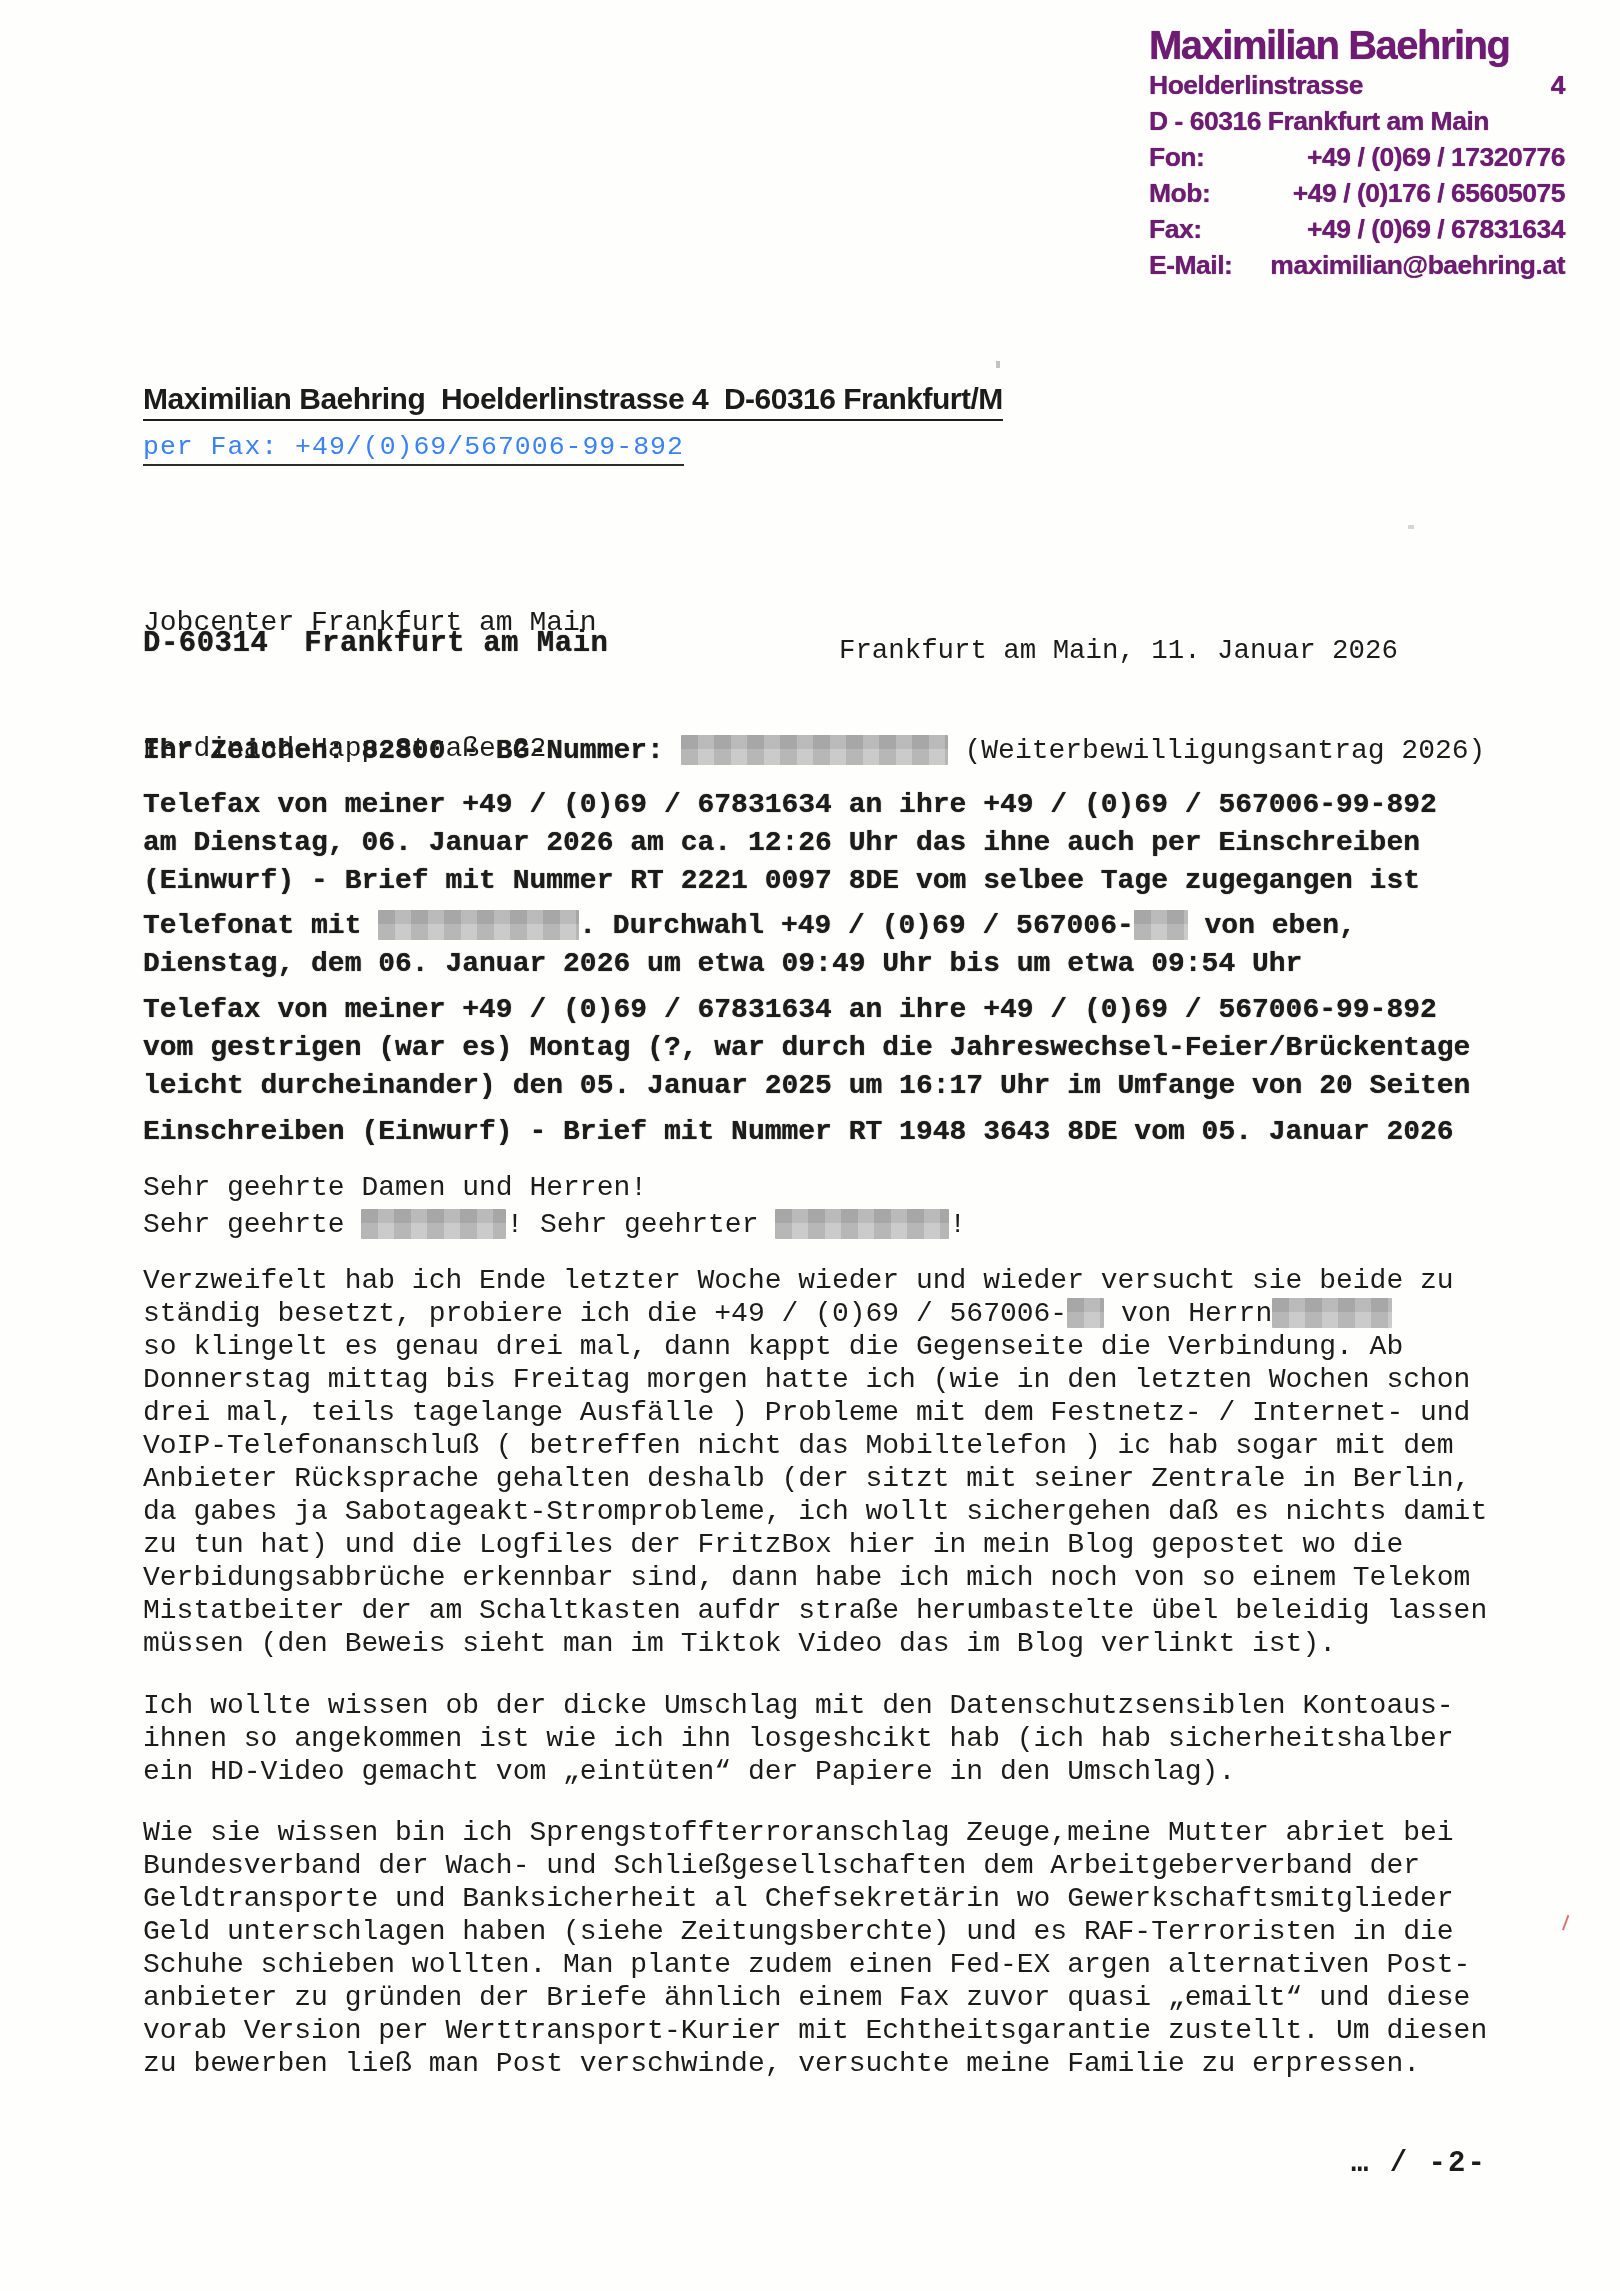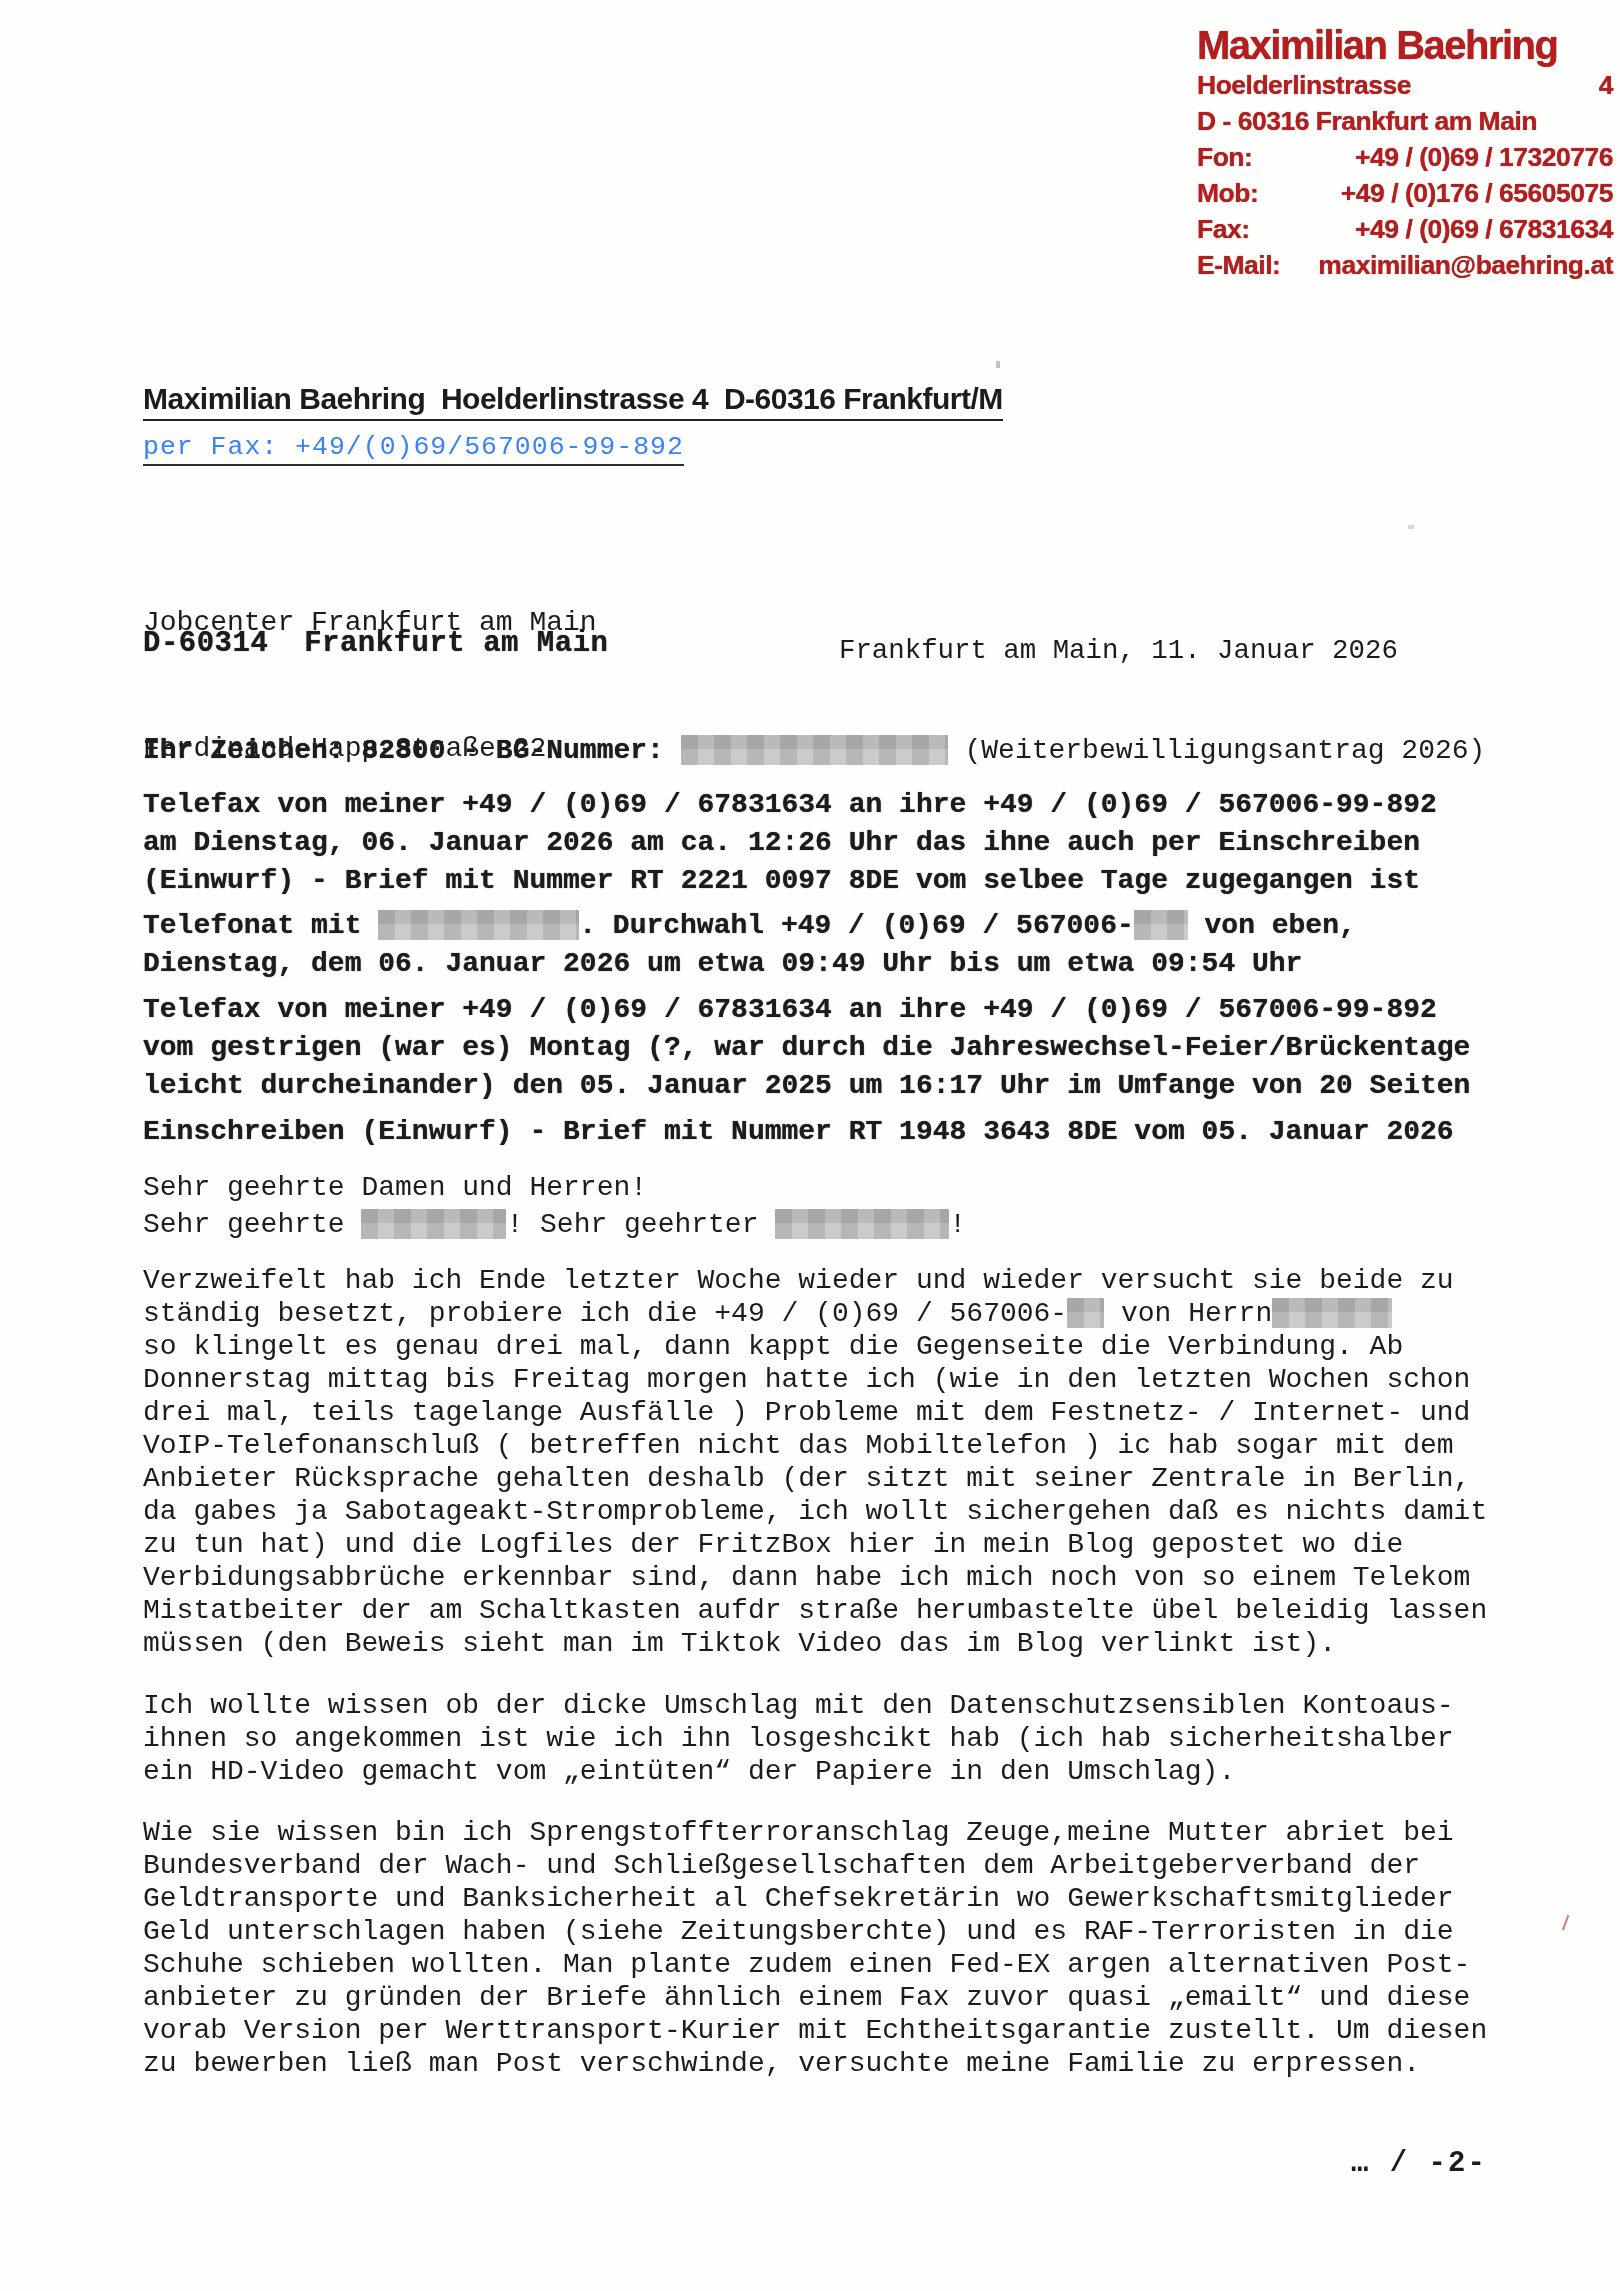"Maximilian Baehring" .header-block { color: #b91c1c -> #701a75; margin-left: 48px -> none }
